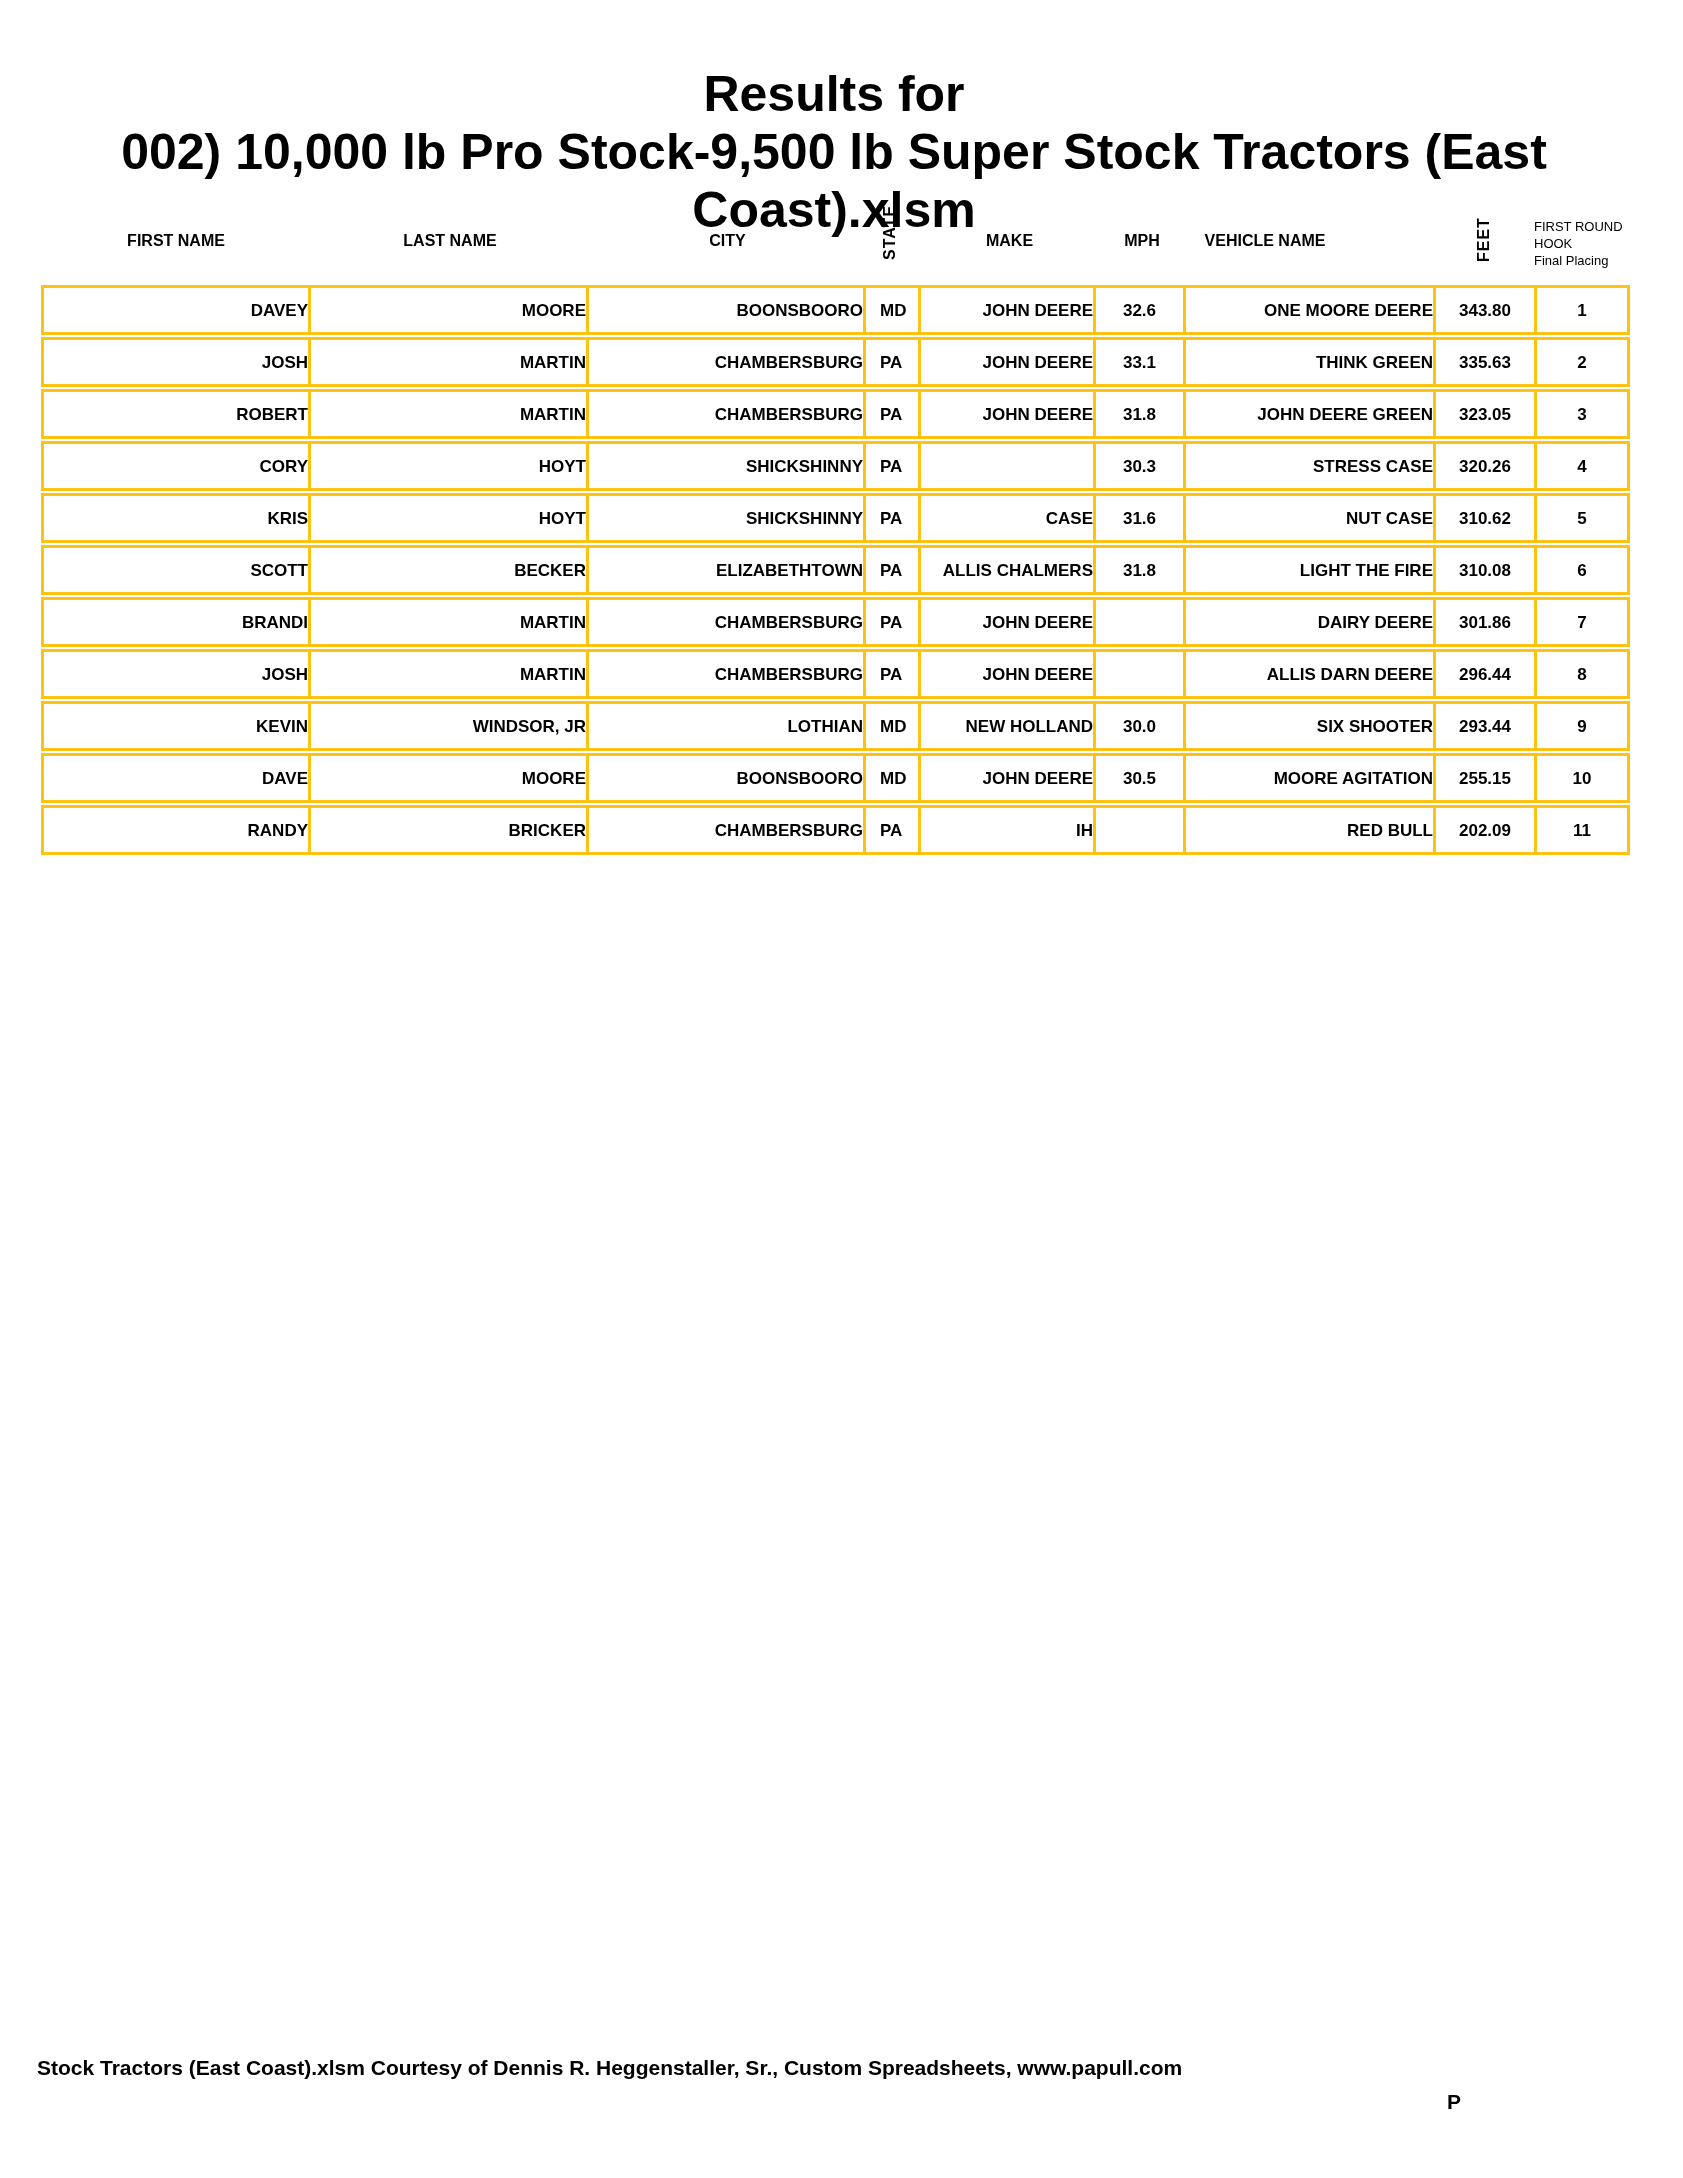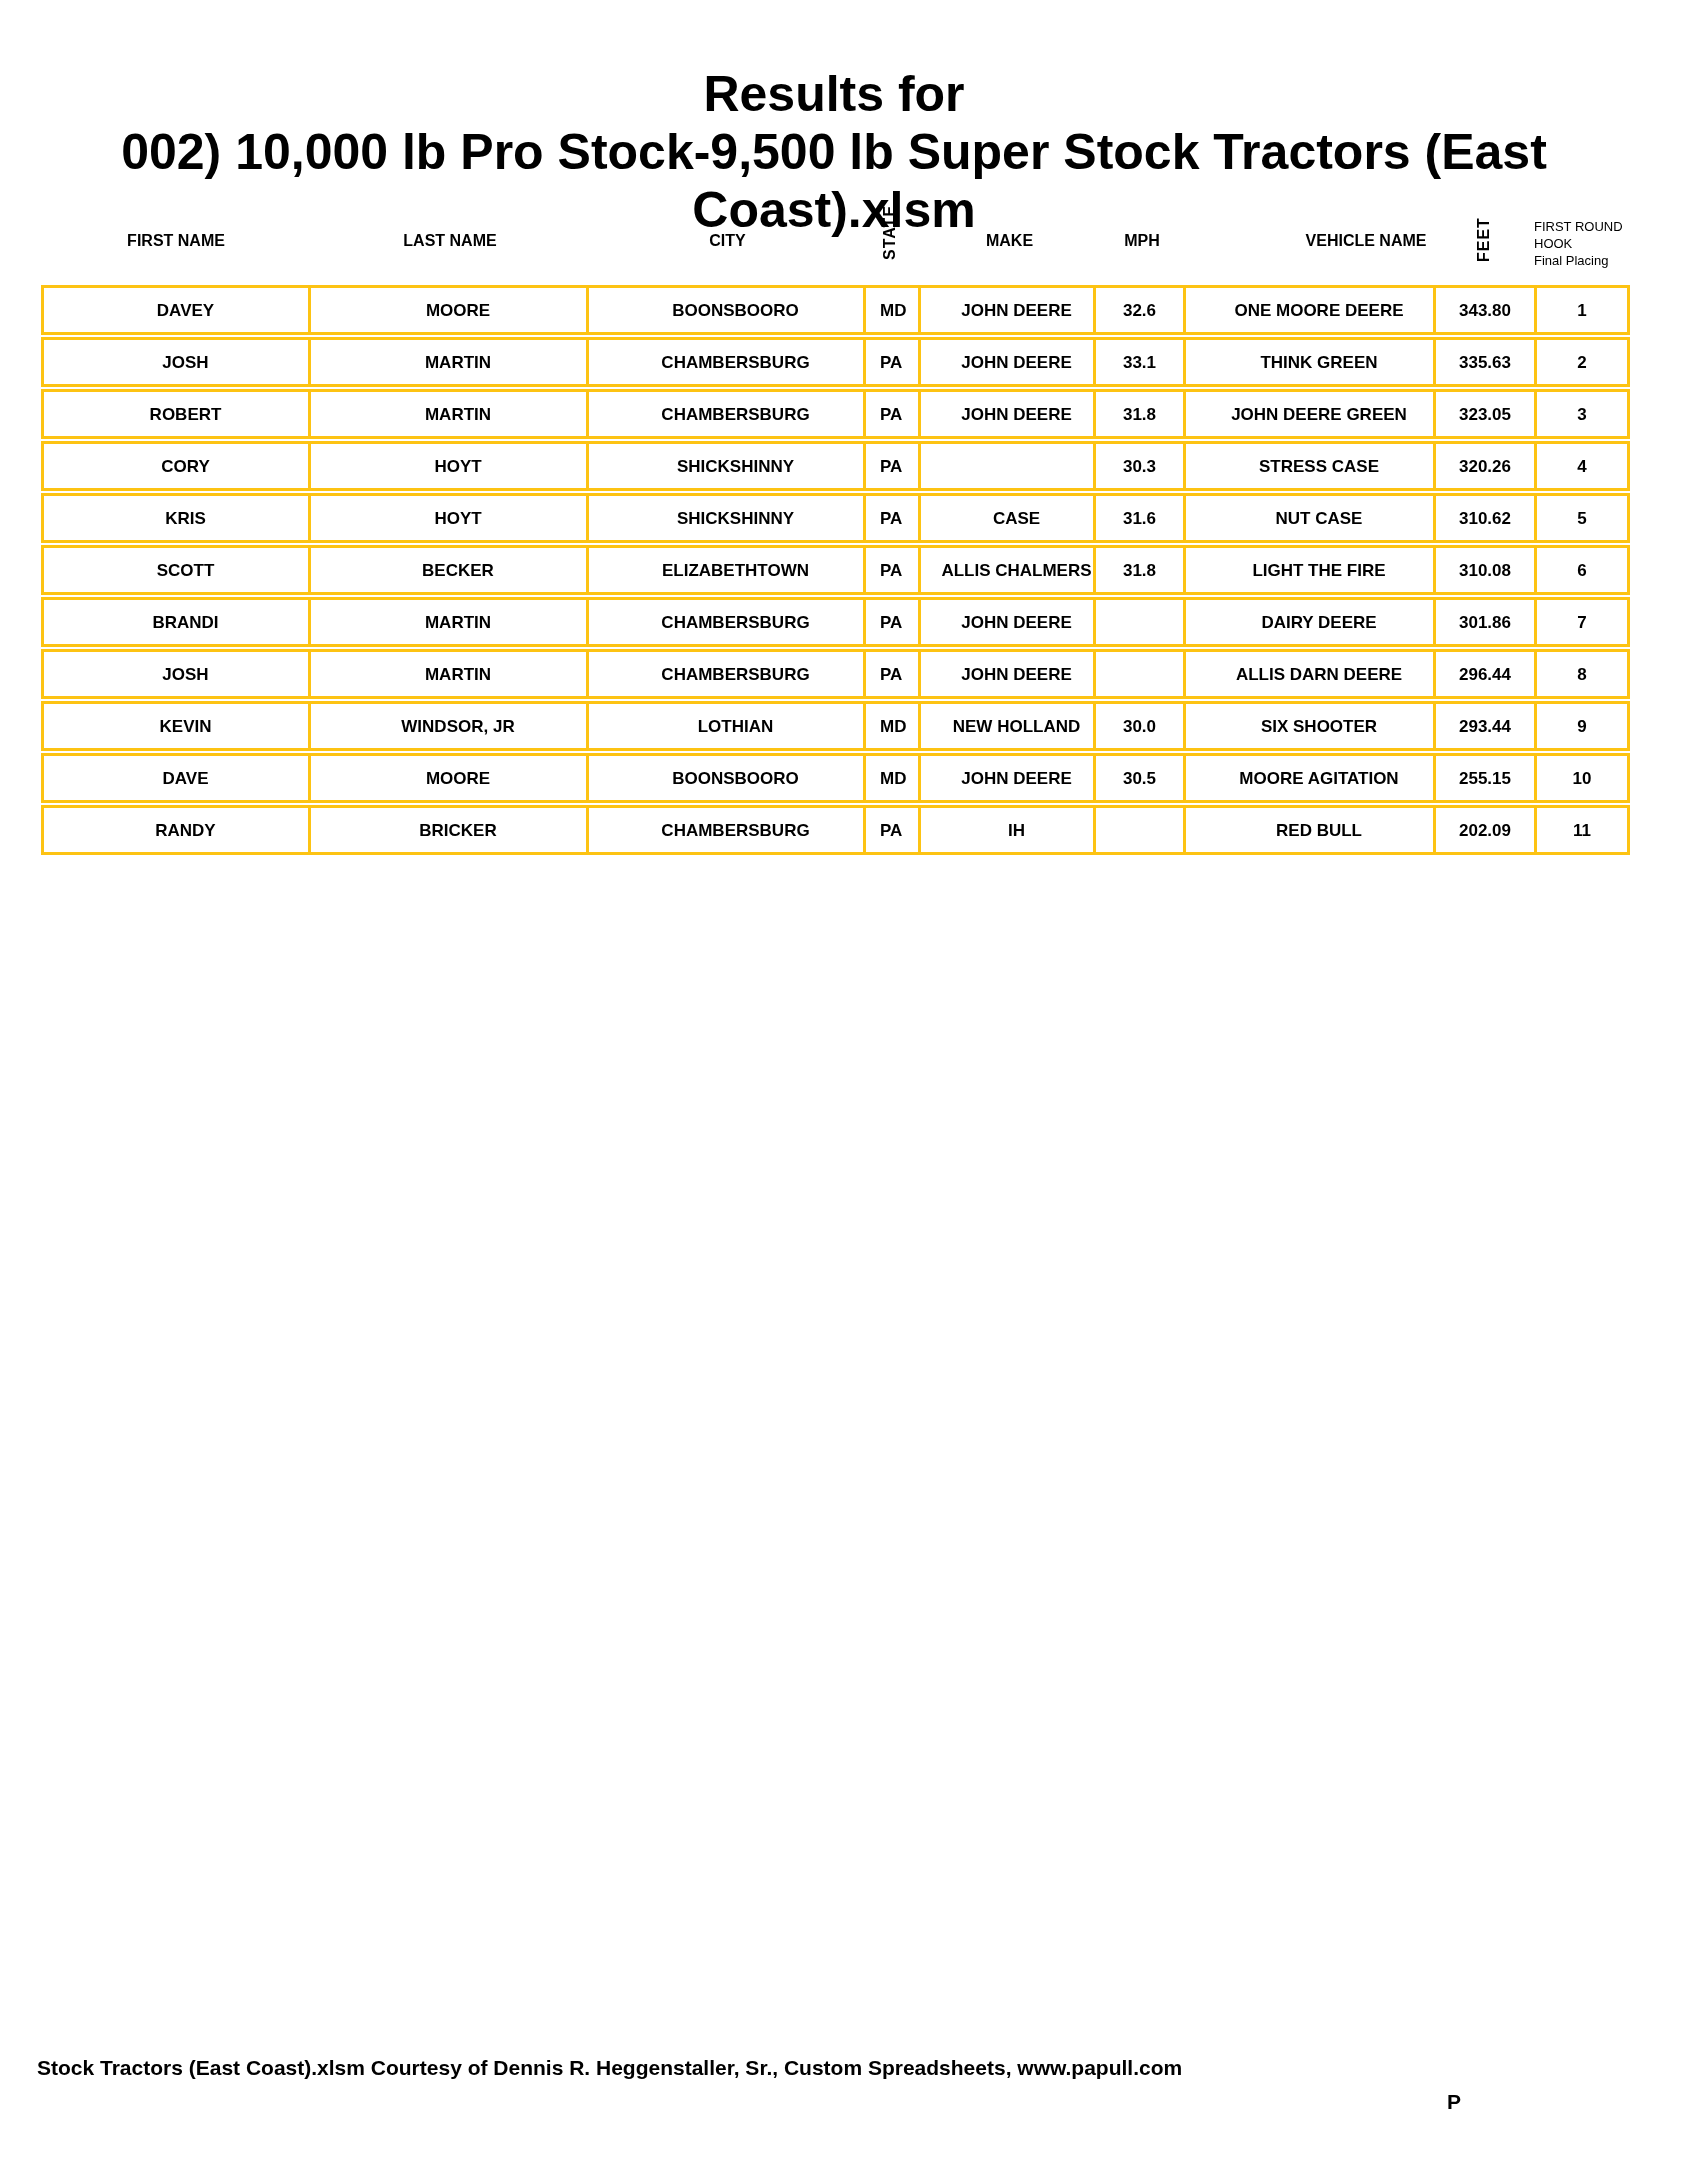"VEHICLE NAME" div.col-header { left: 1241px -> 1140px }
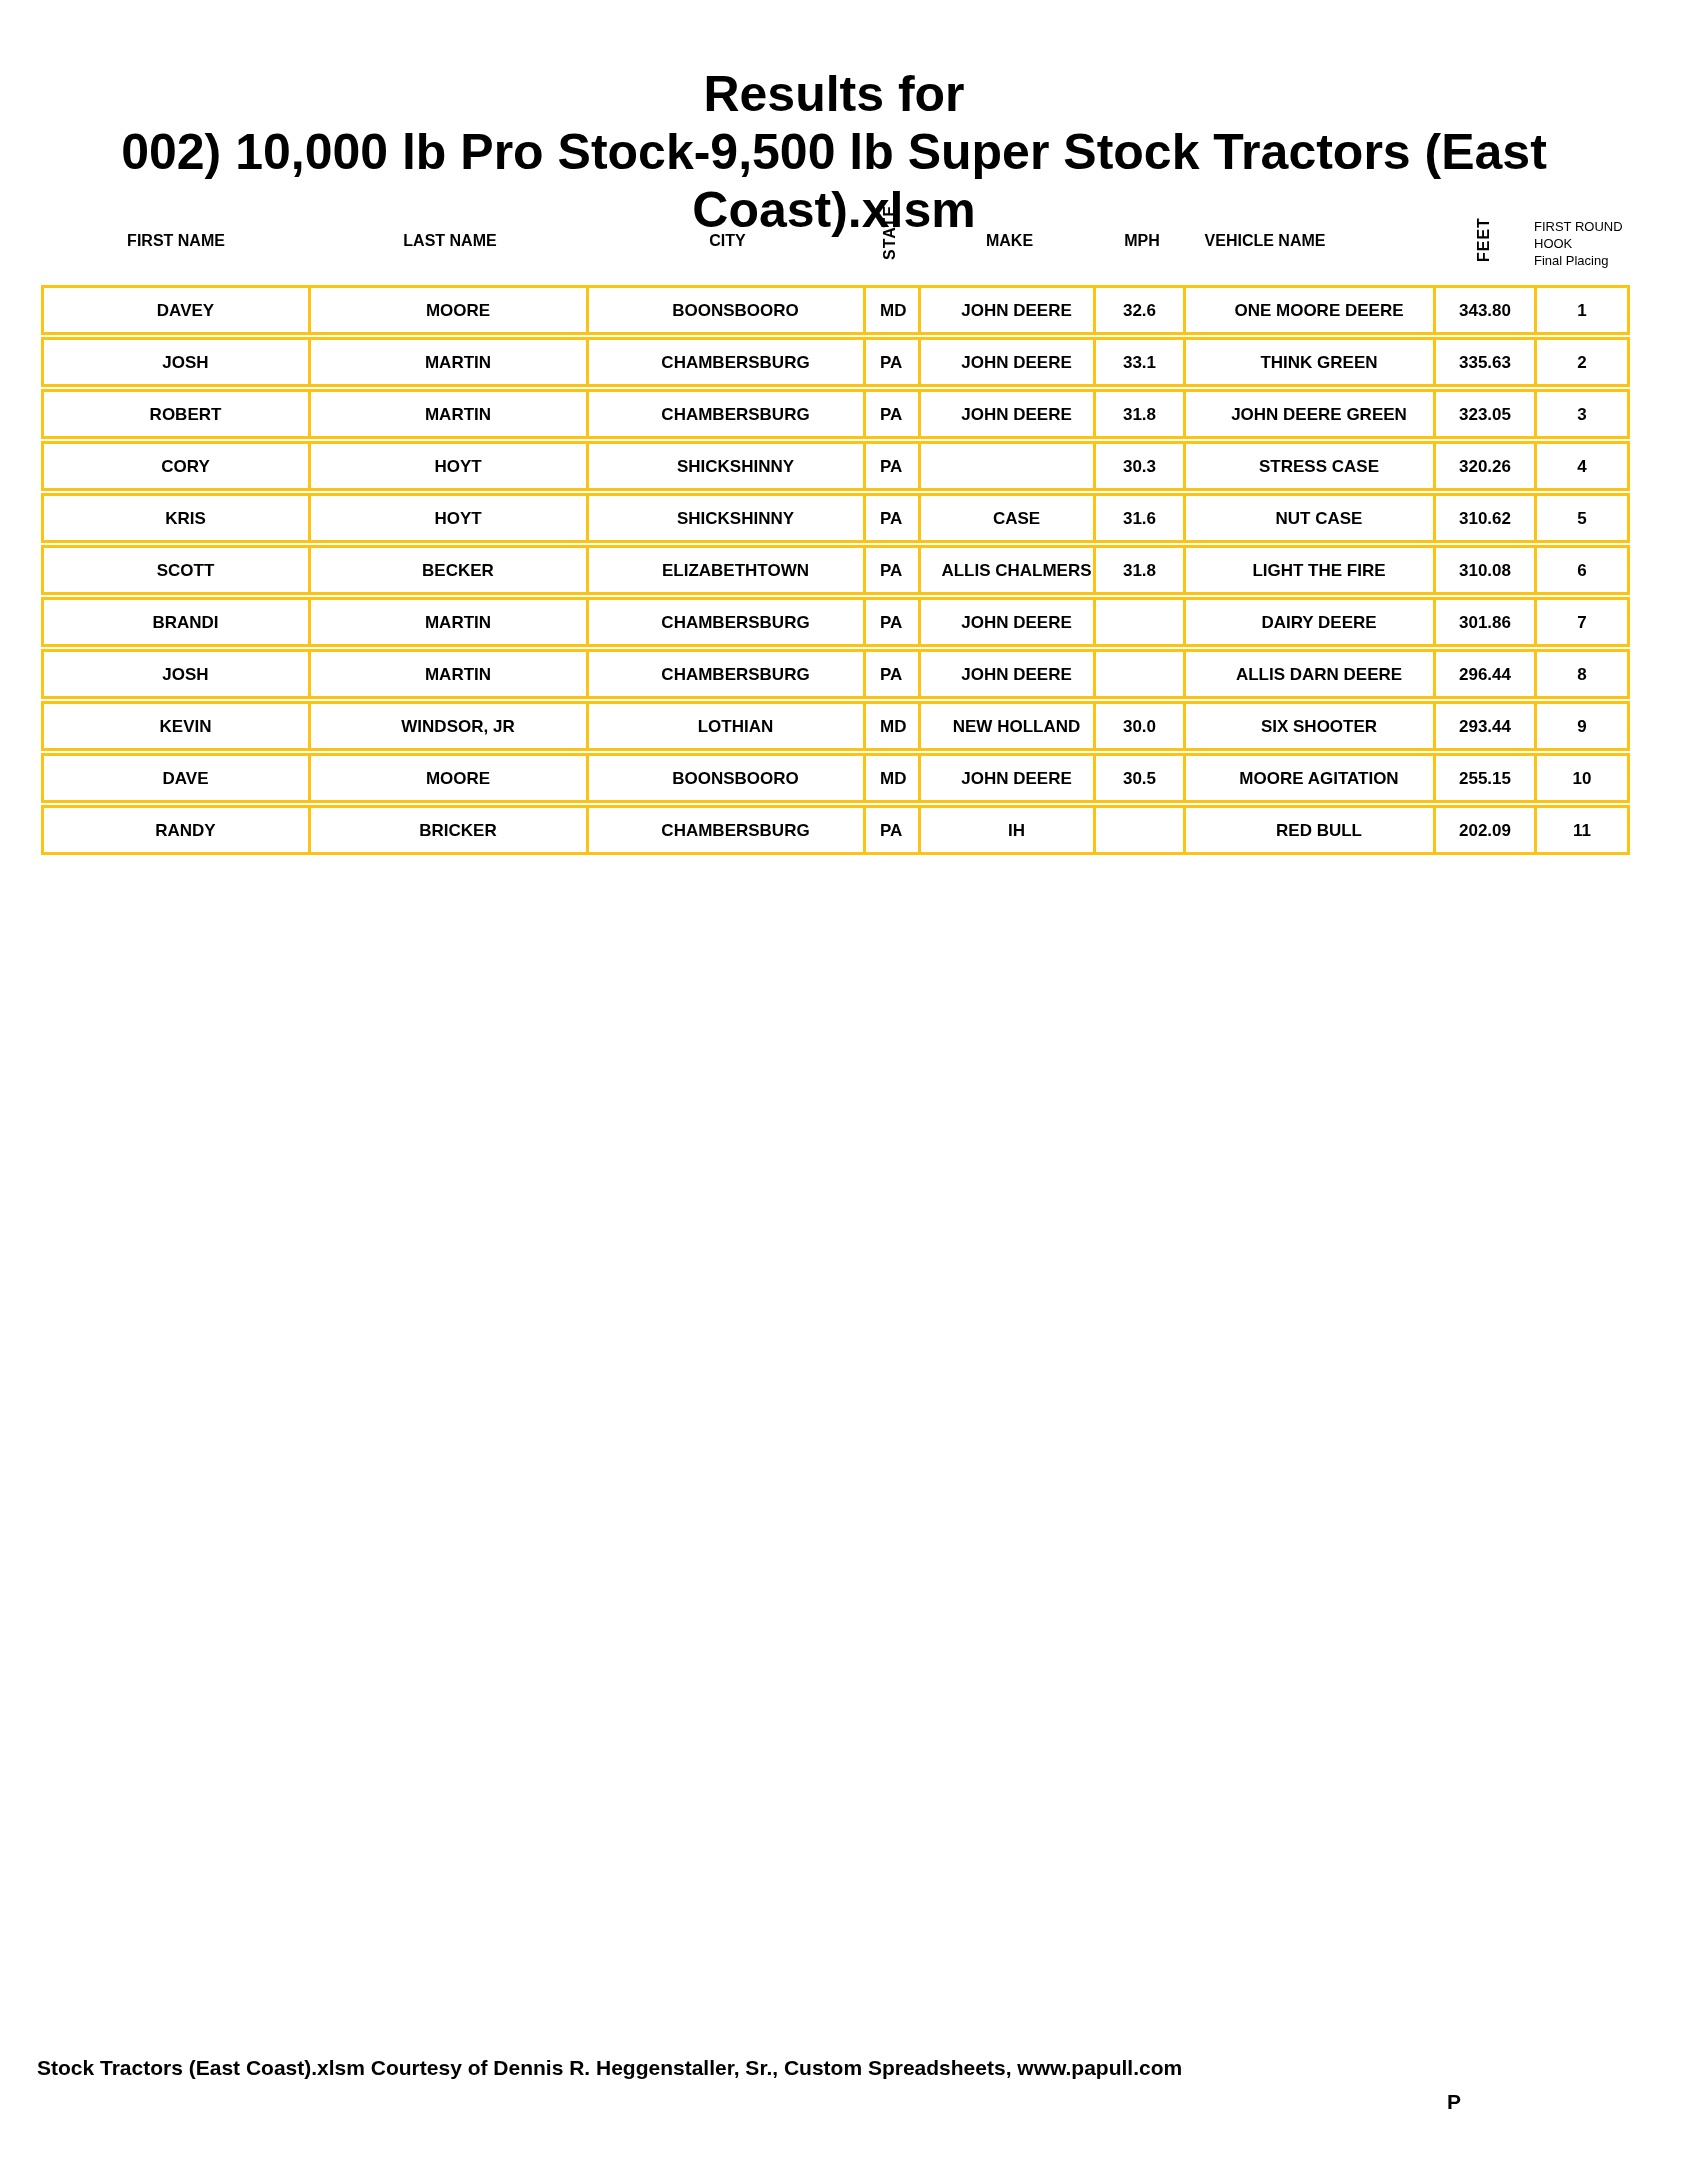"DAVEY" .cell.c0, .cell.c1, .cell.c2, .cell.c4, .cell.c6 { text-align: center -> right }
